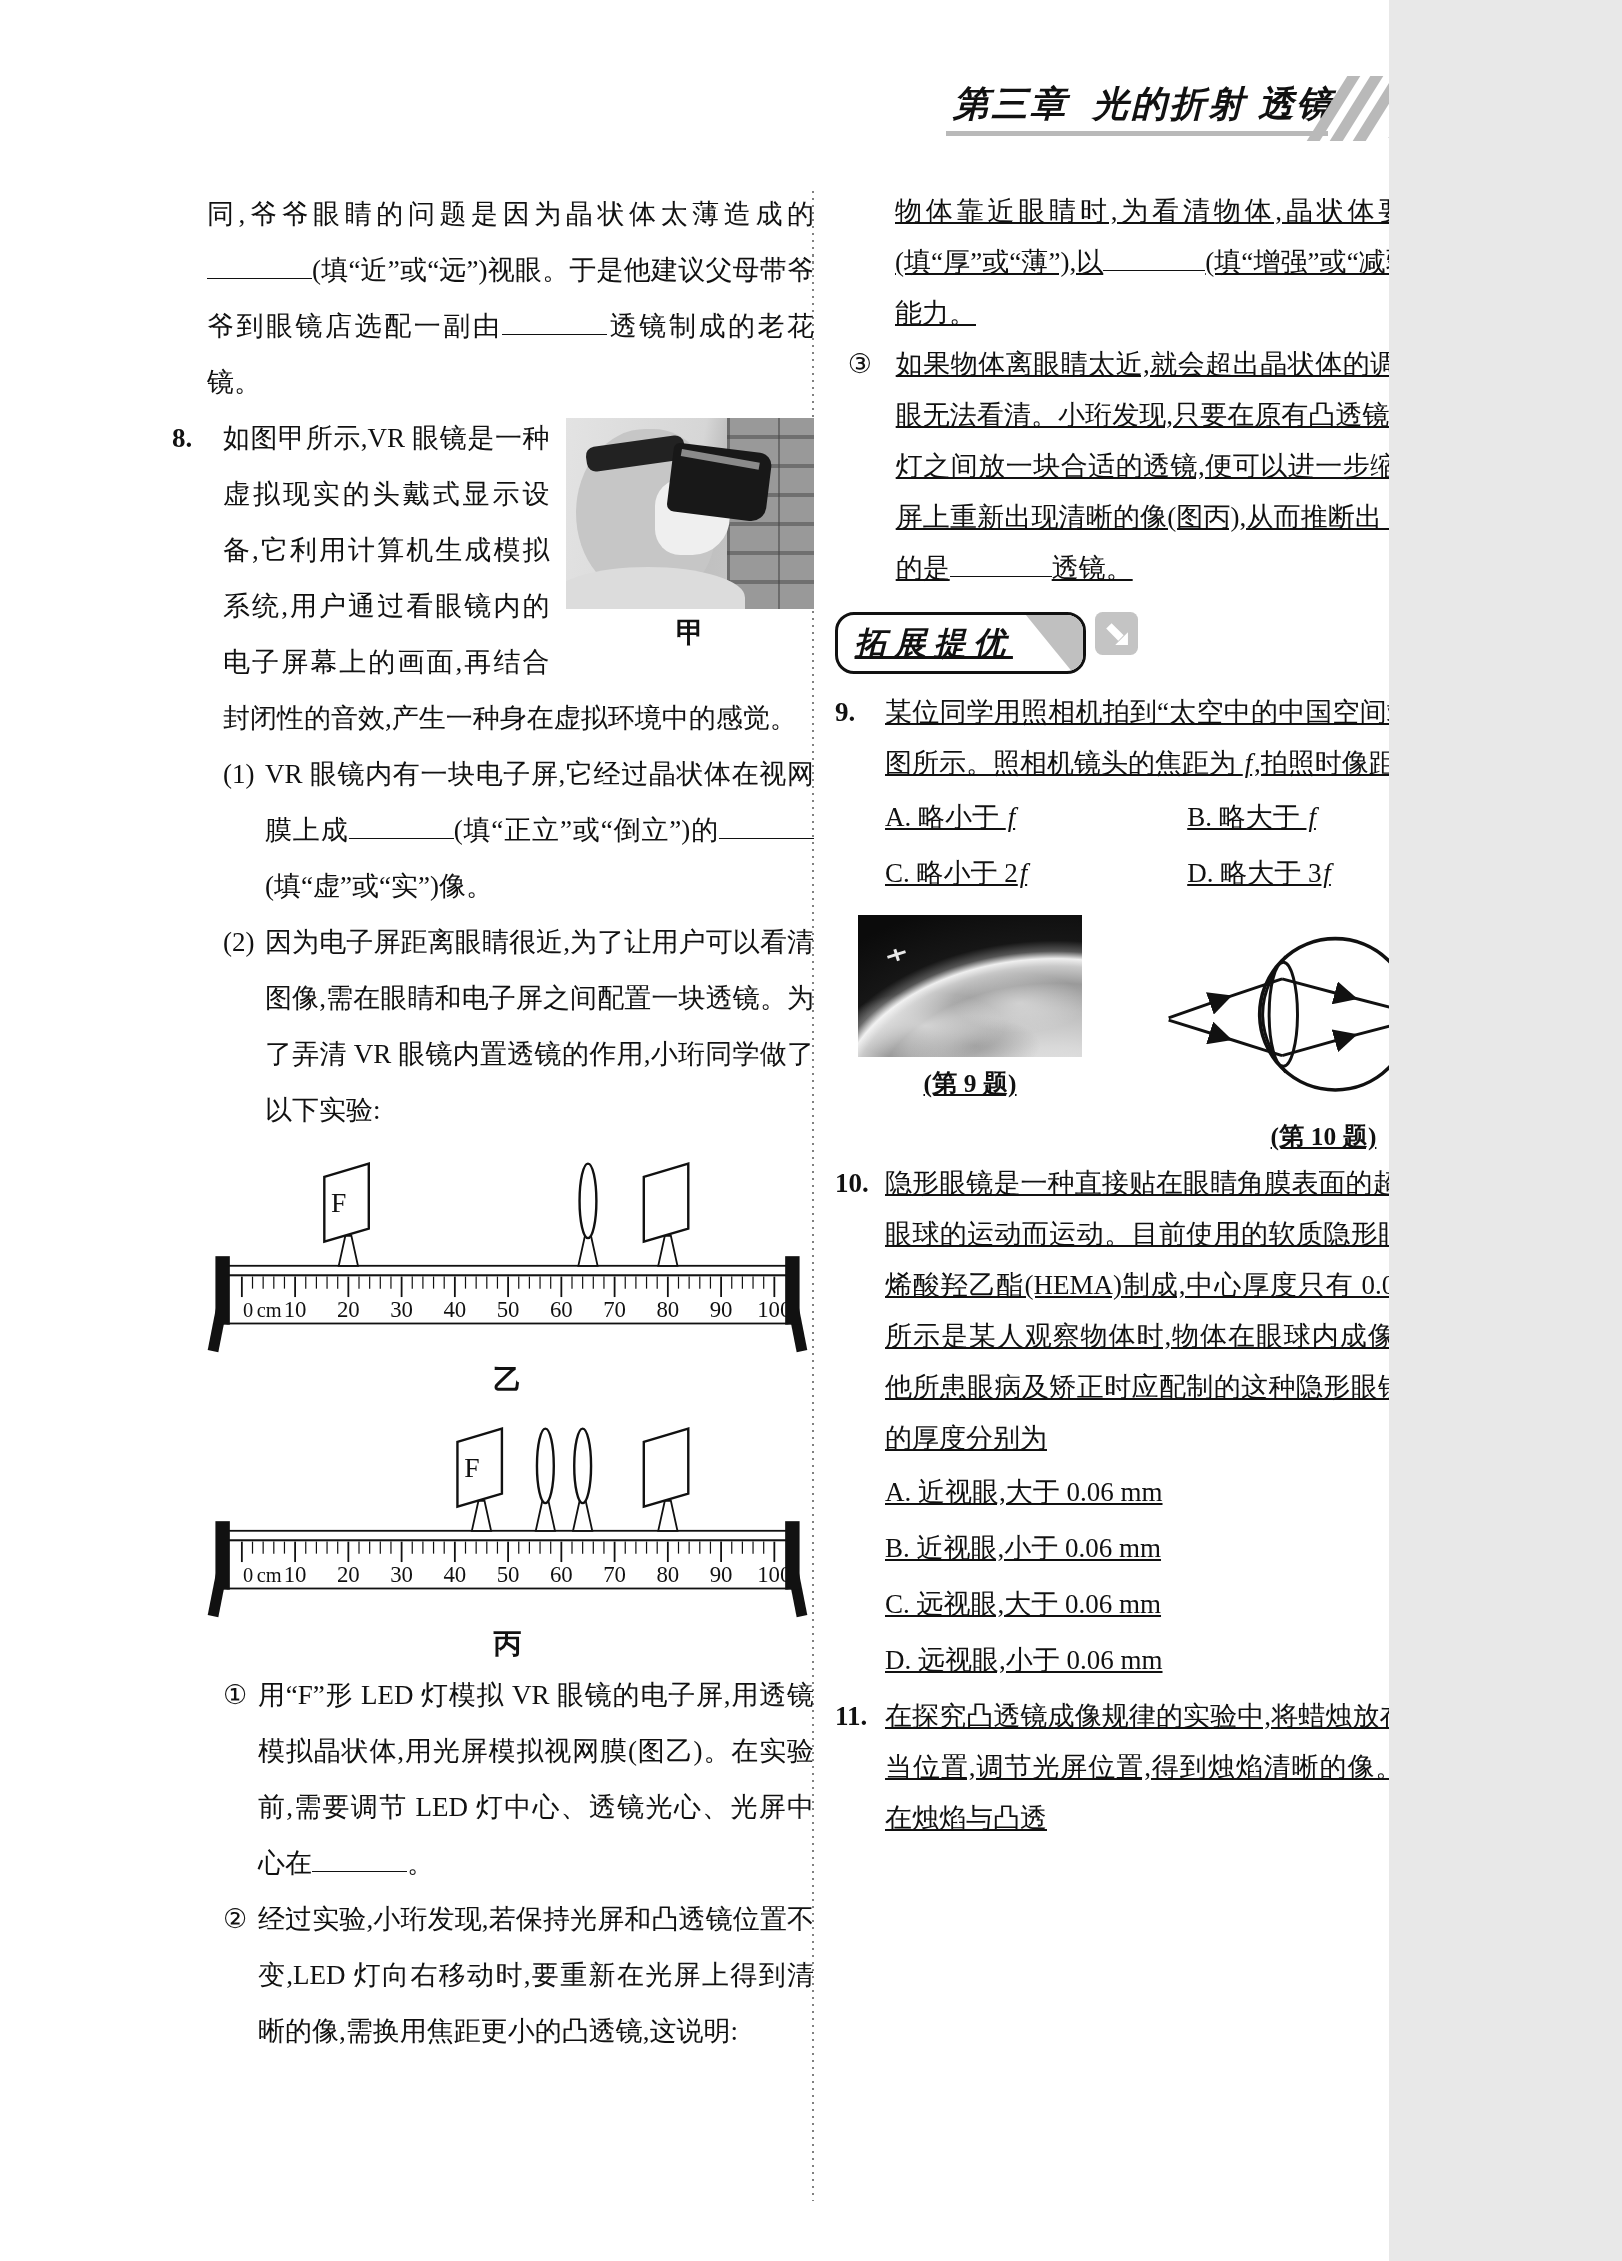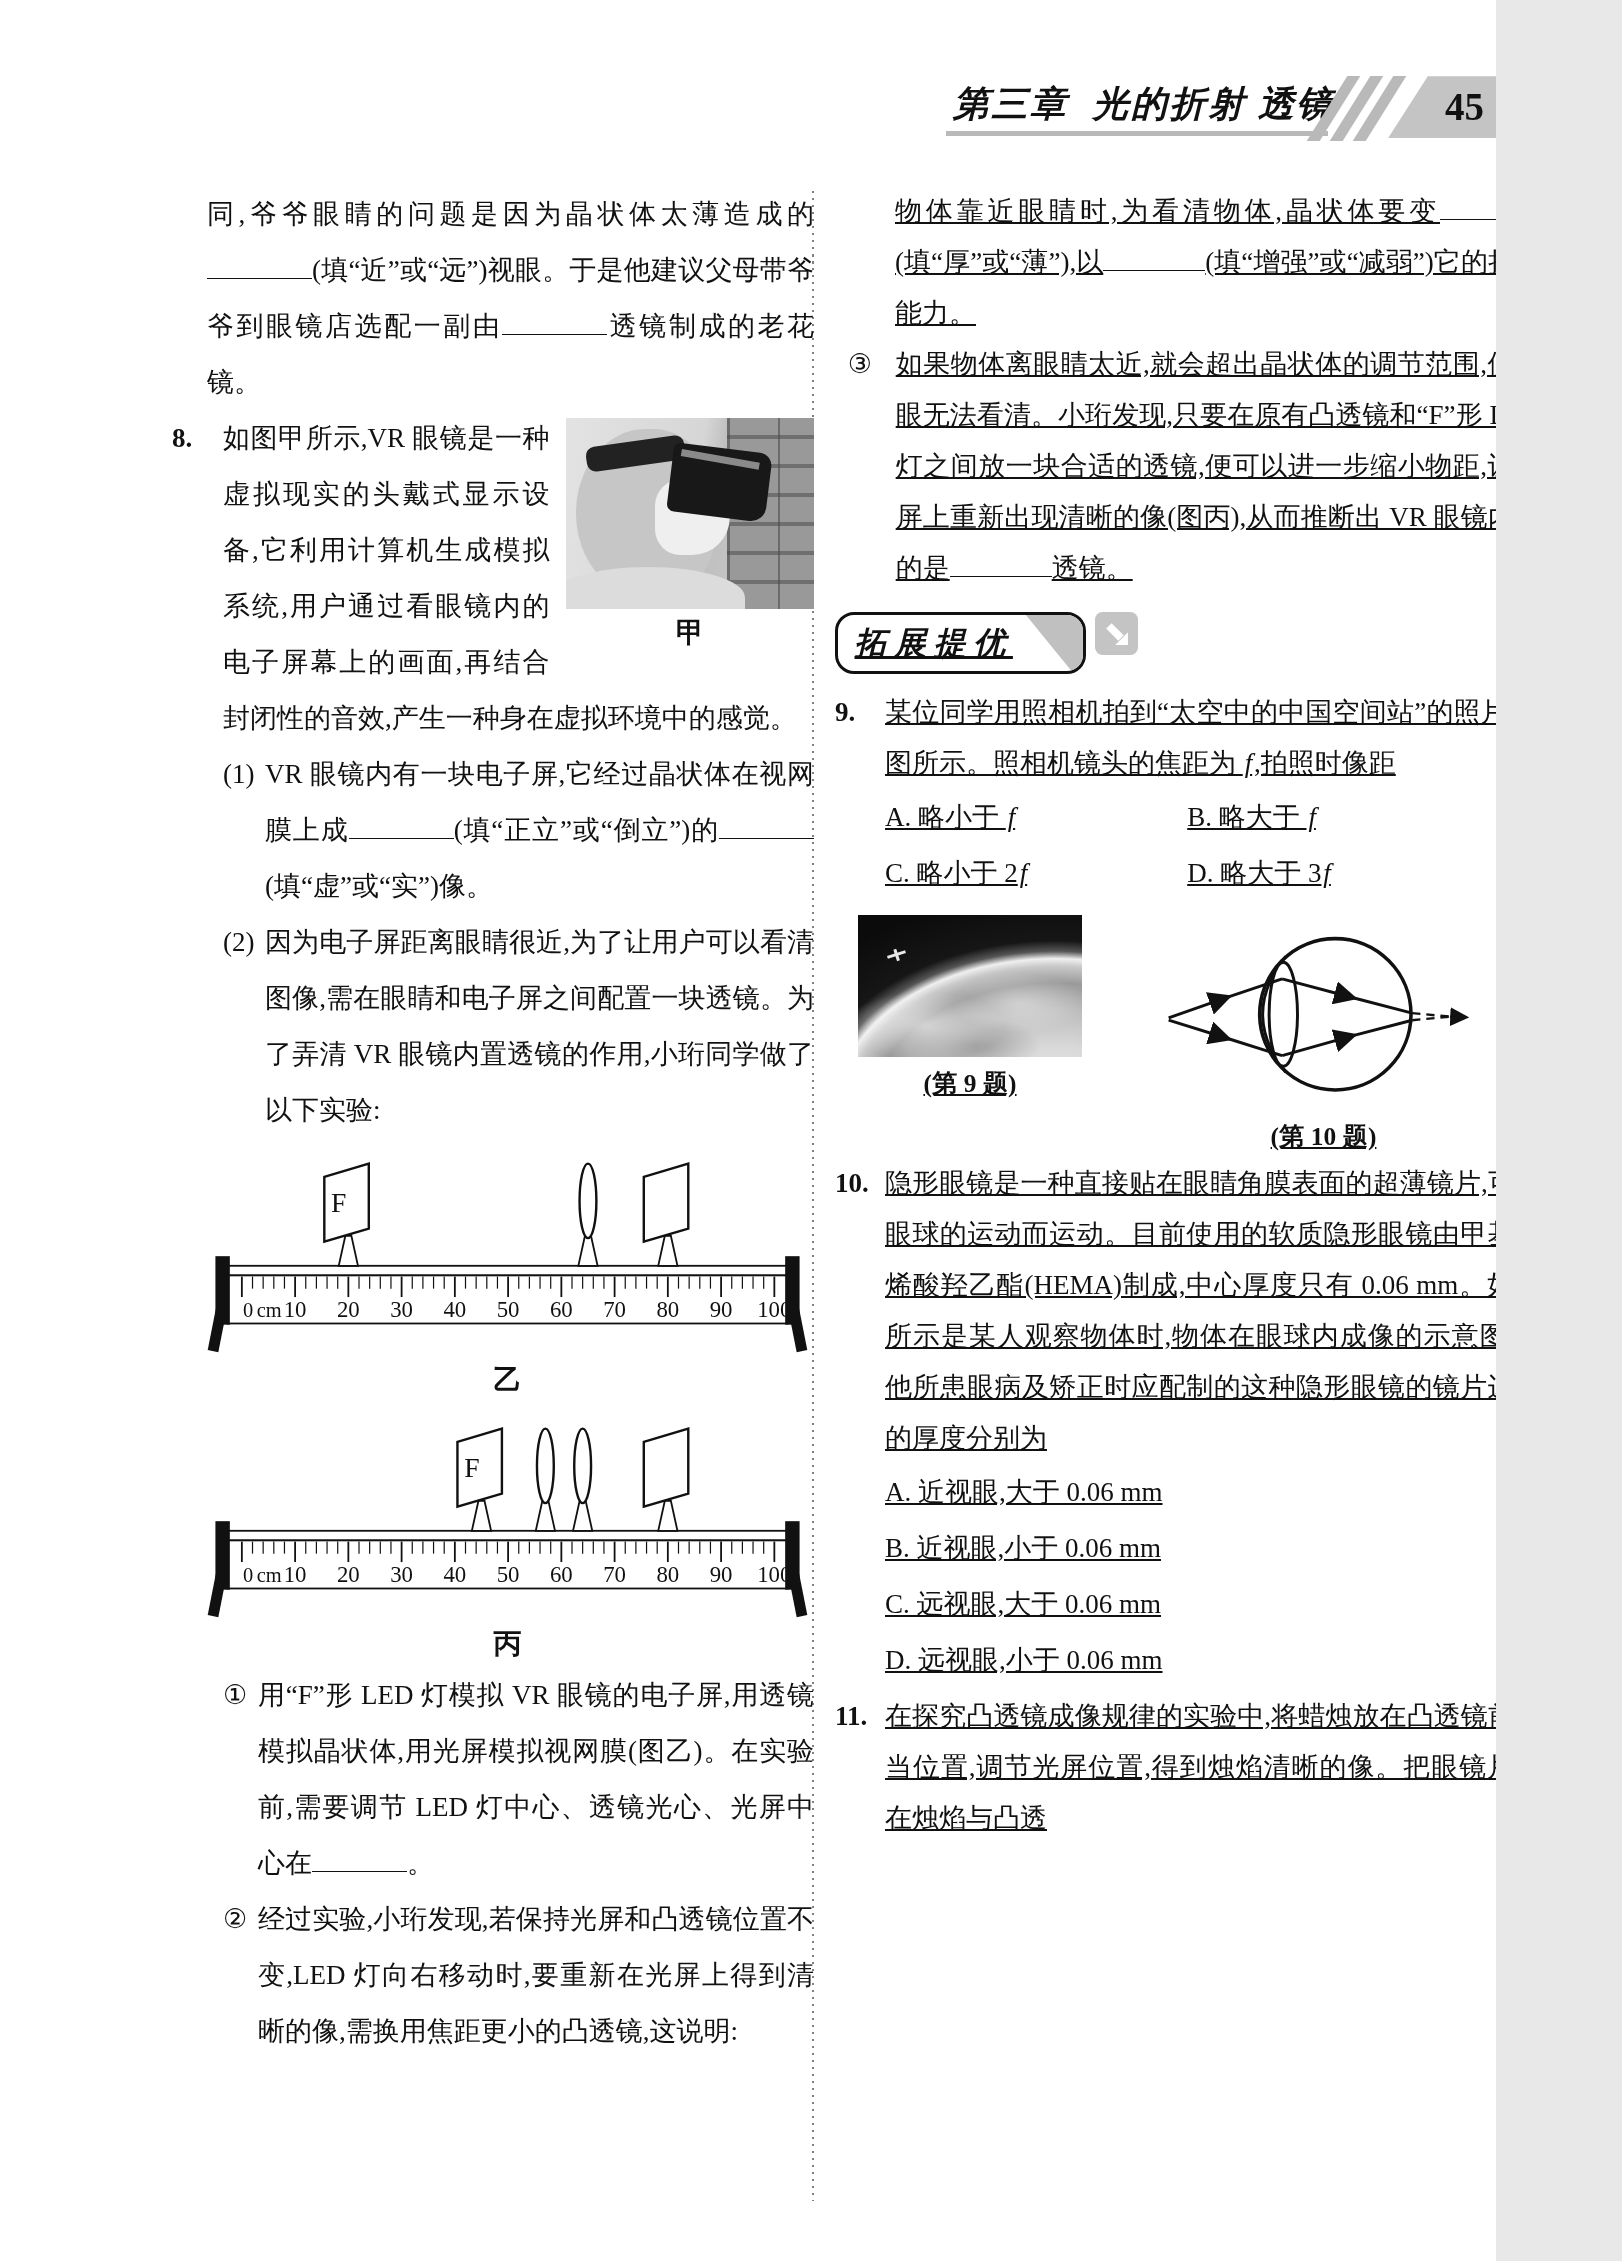"第三章 光的折射 透镜" .page { width: 1496px -> 1389px }
